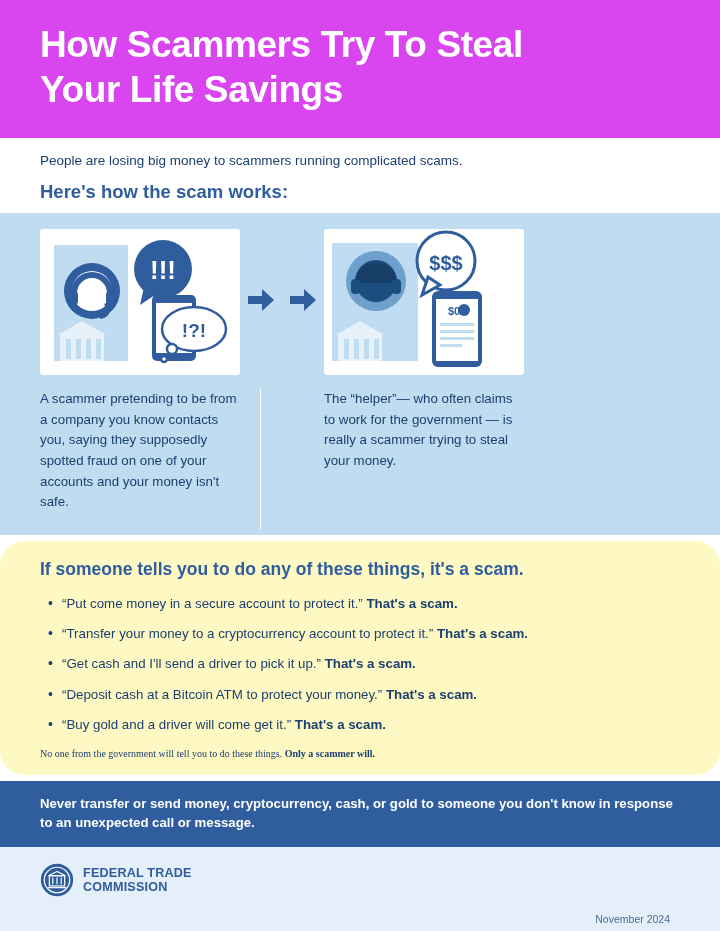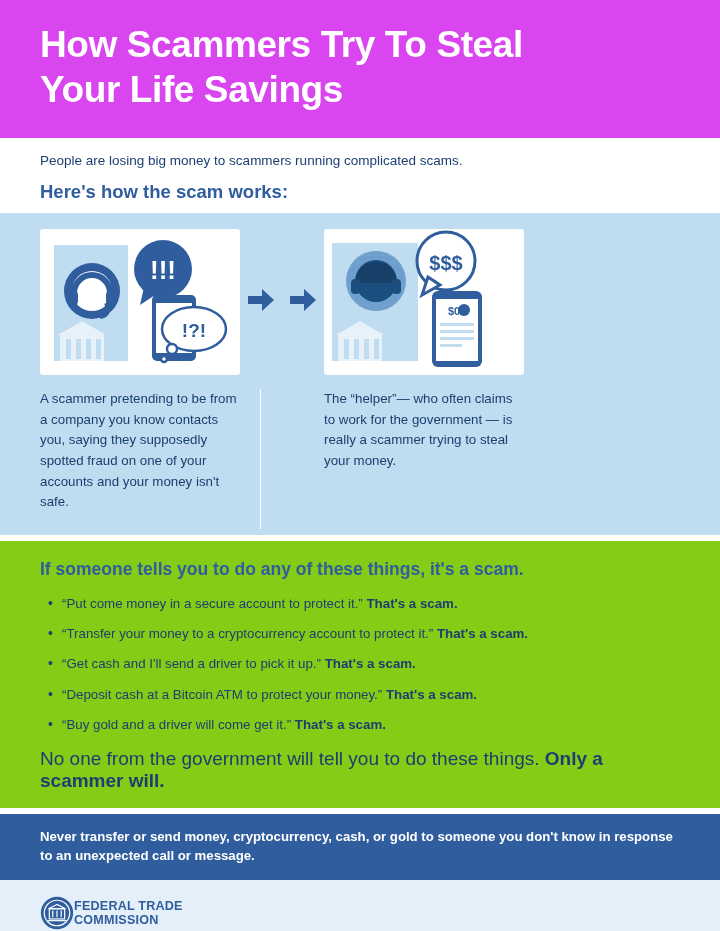"If someone tells you to" .list-section { background: #84cc16 -> #fef9c3; border-radius: none -> 25px }
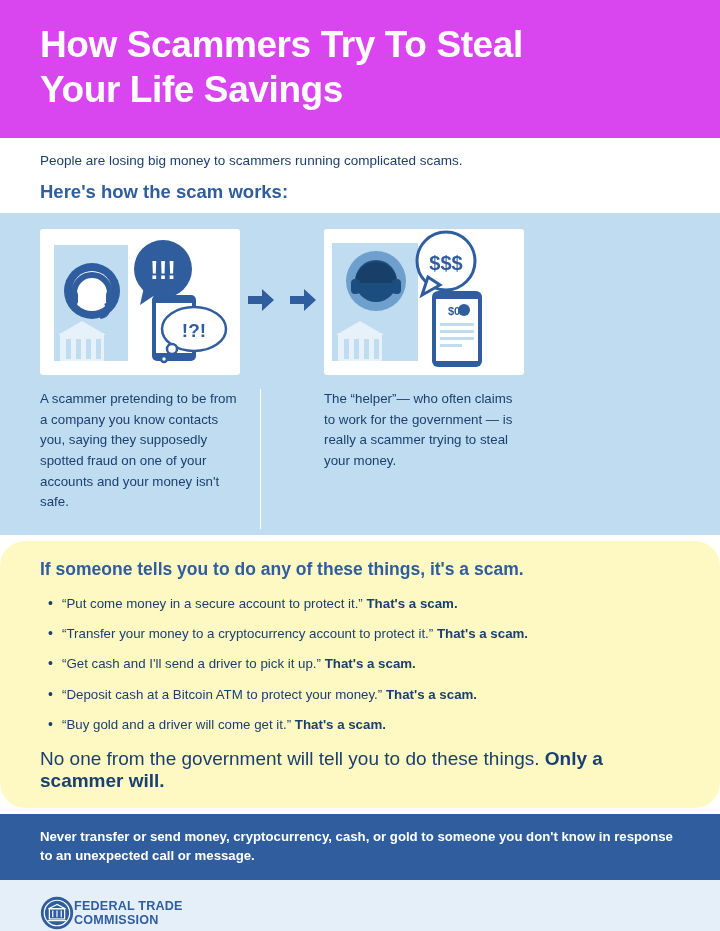"No one from the government" .closing { font-family: none -> Liberation Serif, serif; font-size: 19px -> 10px }
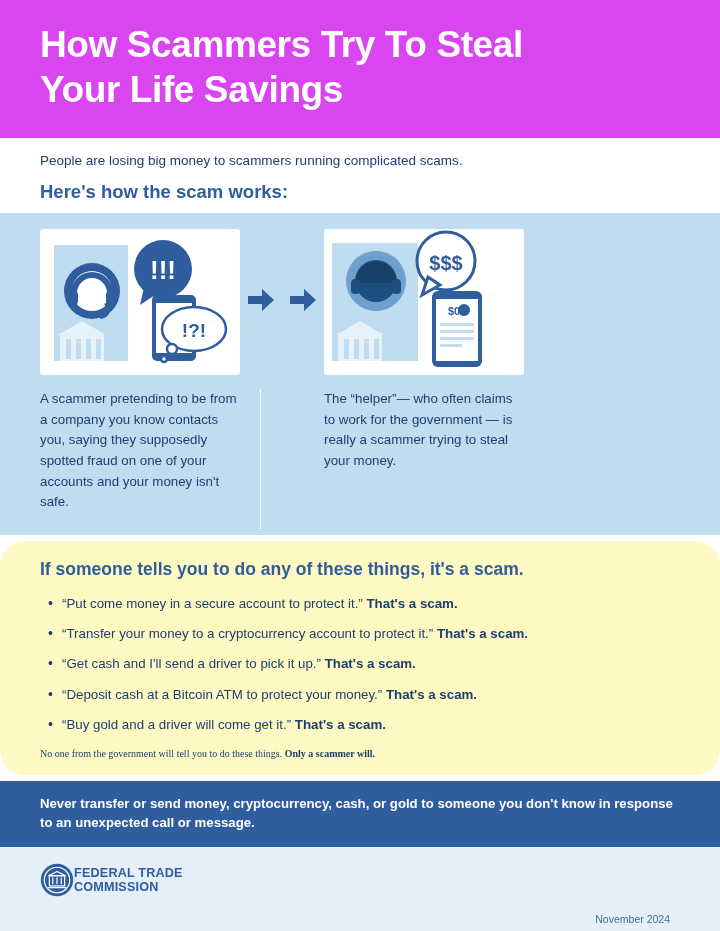"FEDERAL TRADE" .seal-block { gap: none -> 9px }
